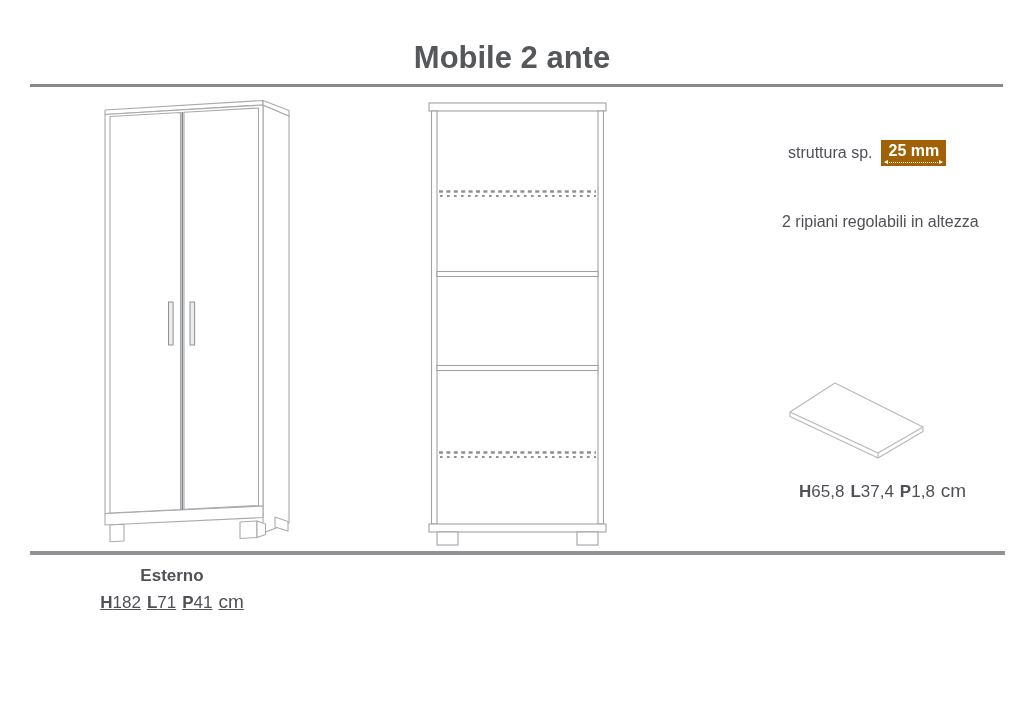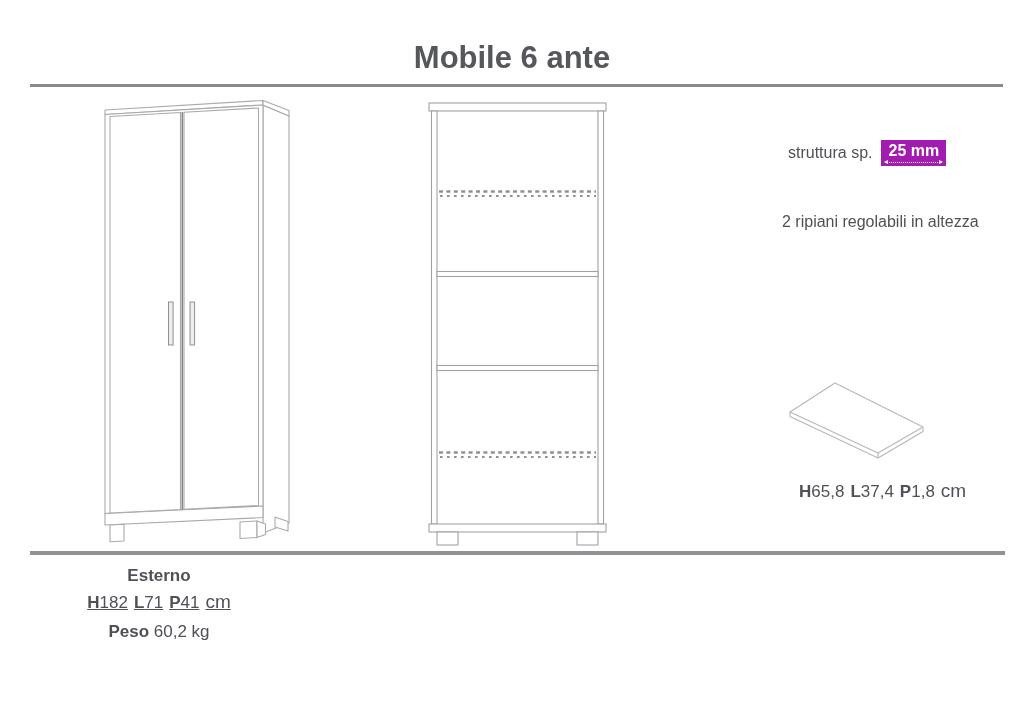"Mobile 6 ante" div.abs { text: 6 -> 2 }
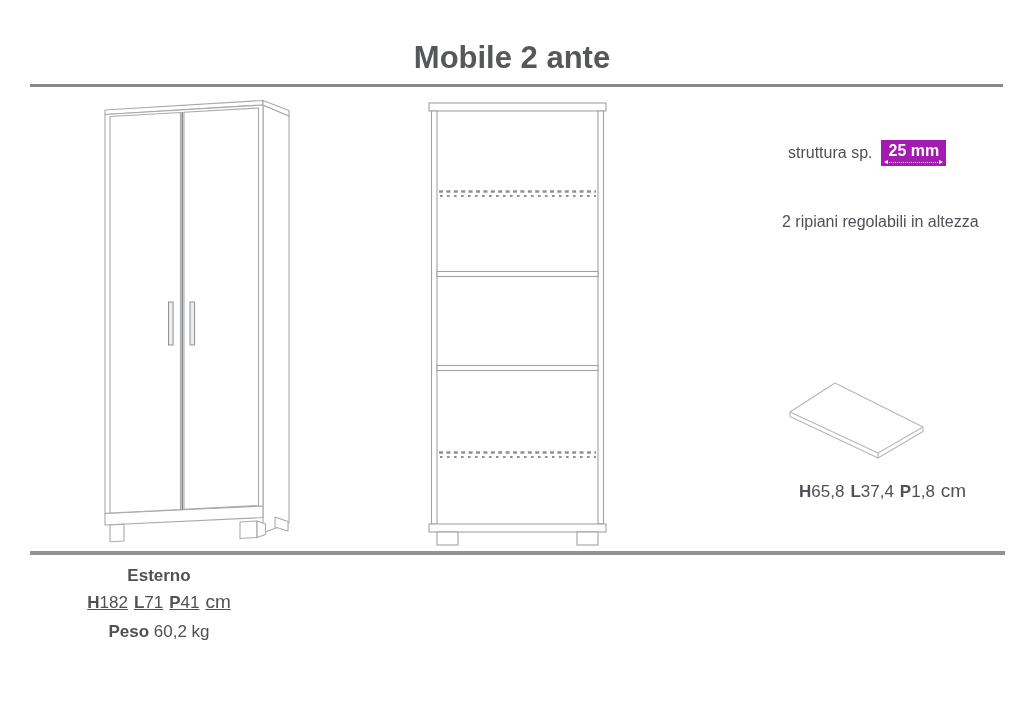"25 mm" .thickness-badge { background: #a21caf -> #a16207 }
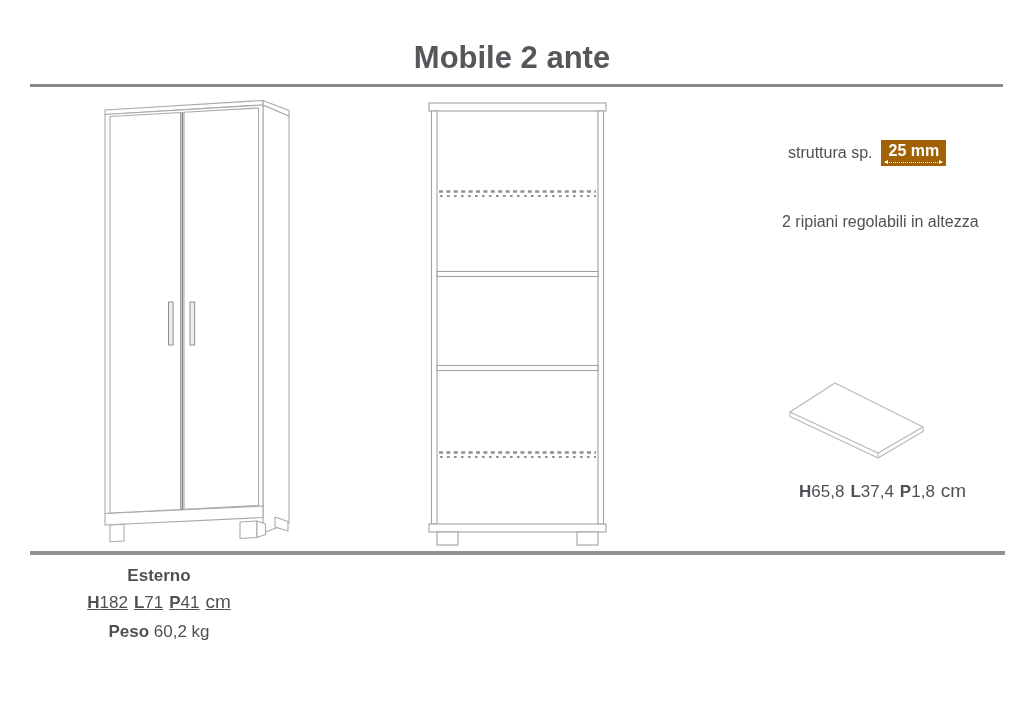"Esterno" .spec-esterno { left: 79px -> 92px }
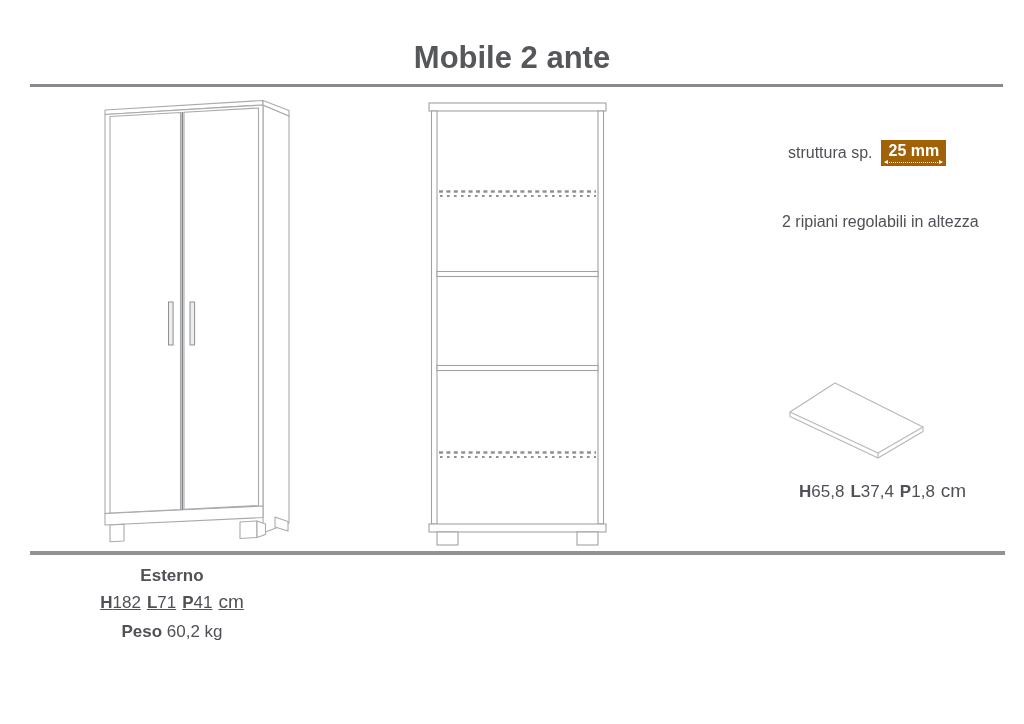"Peso 60,2 kg" div.peso-line { html: <div> <b>Peso</b> <span>60,2 kg</span> </div> -> none }
